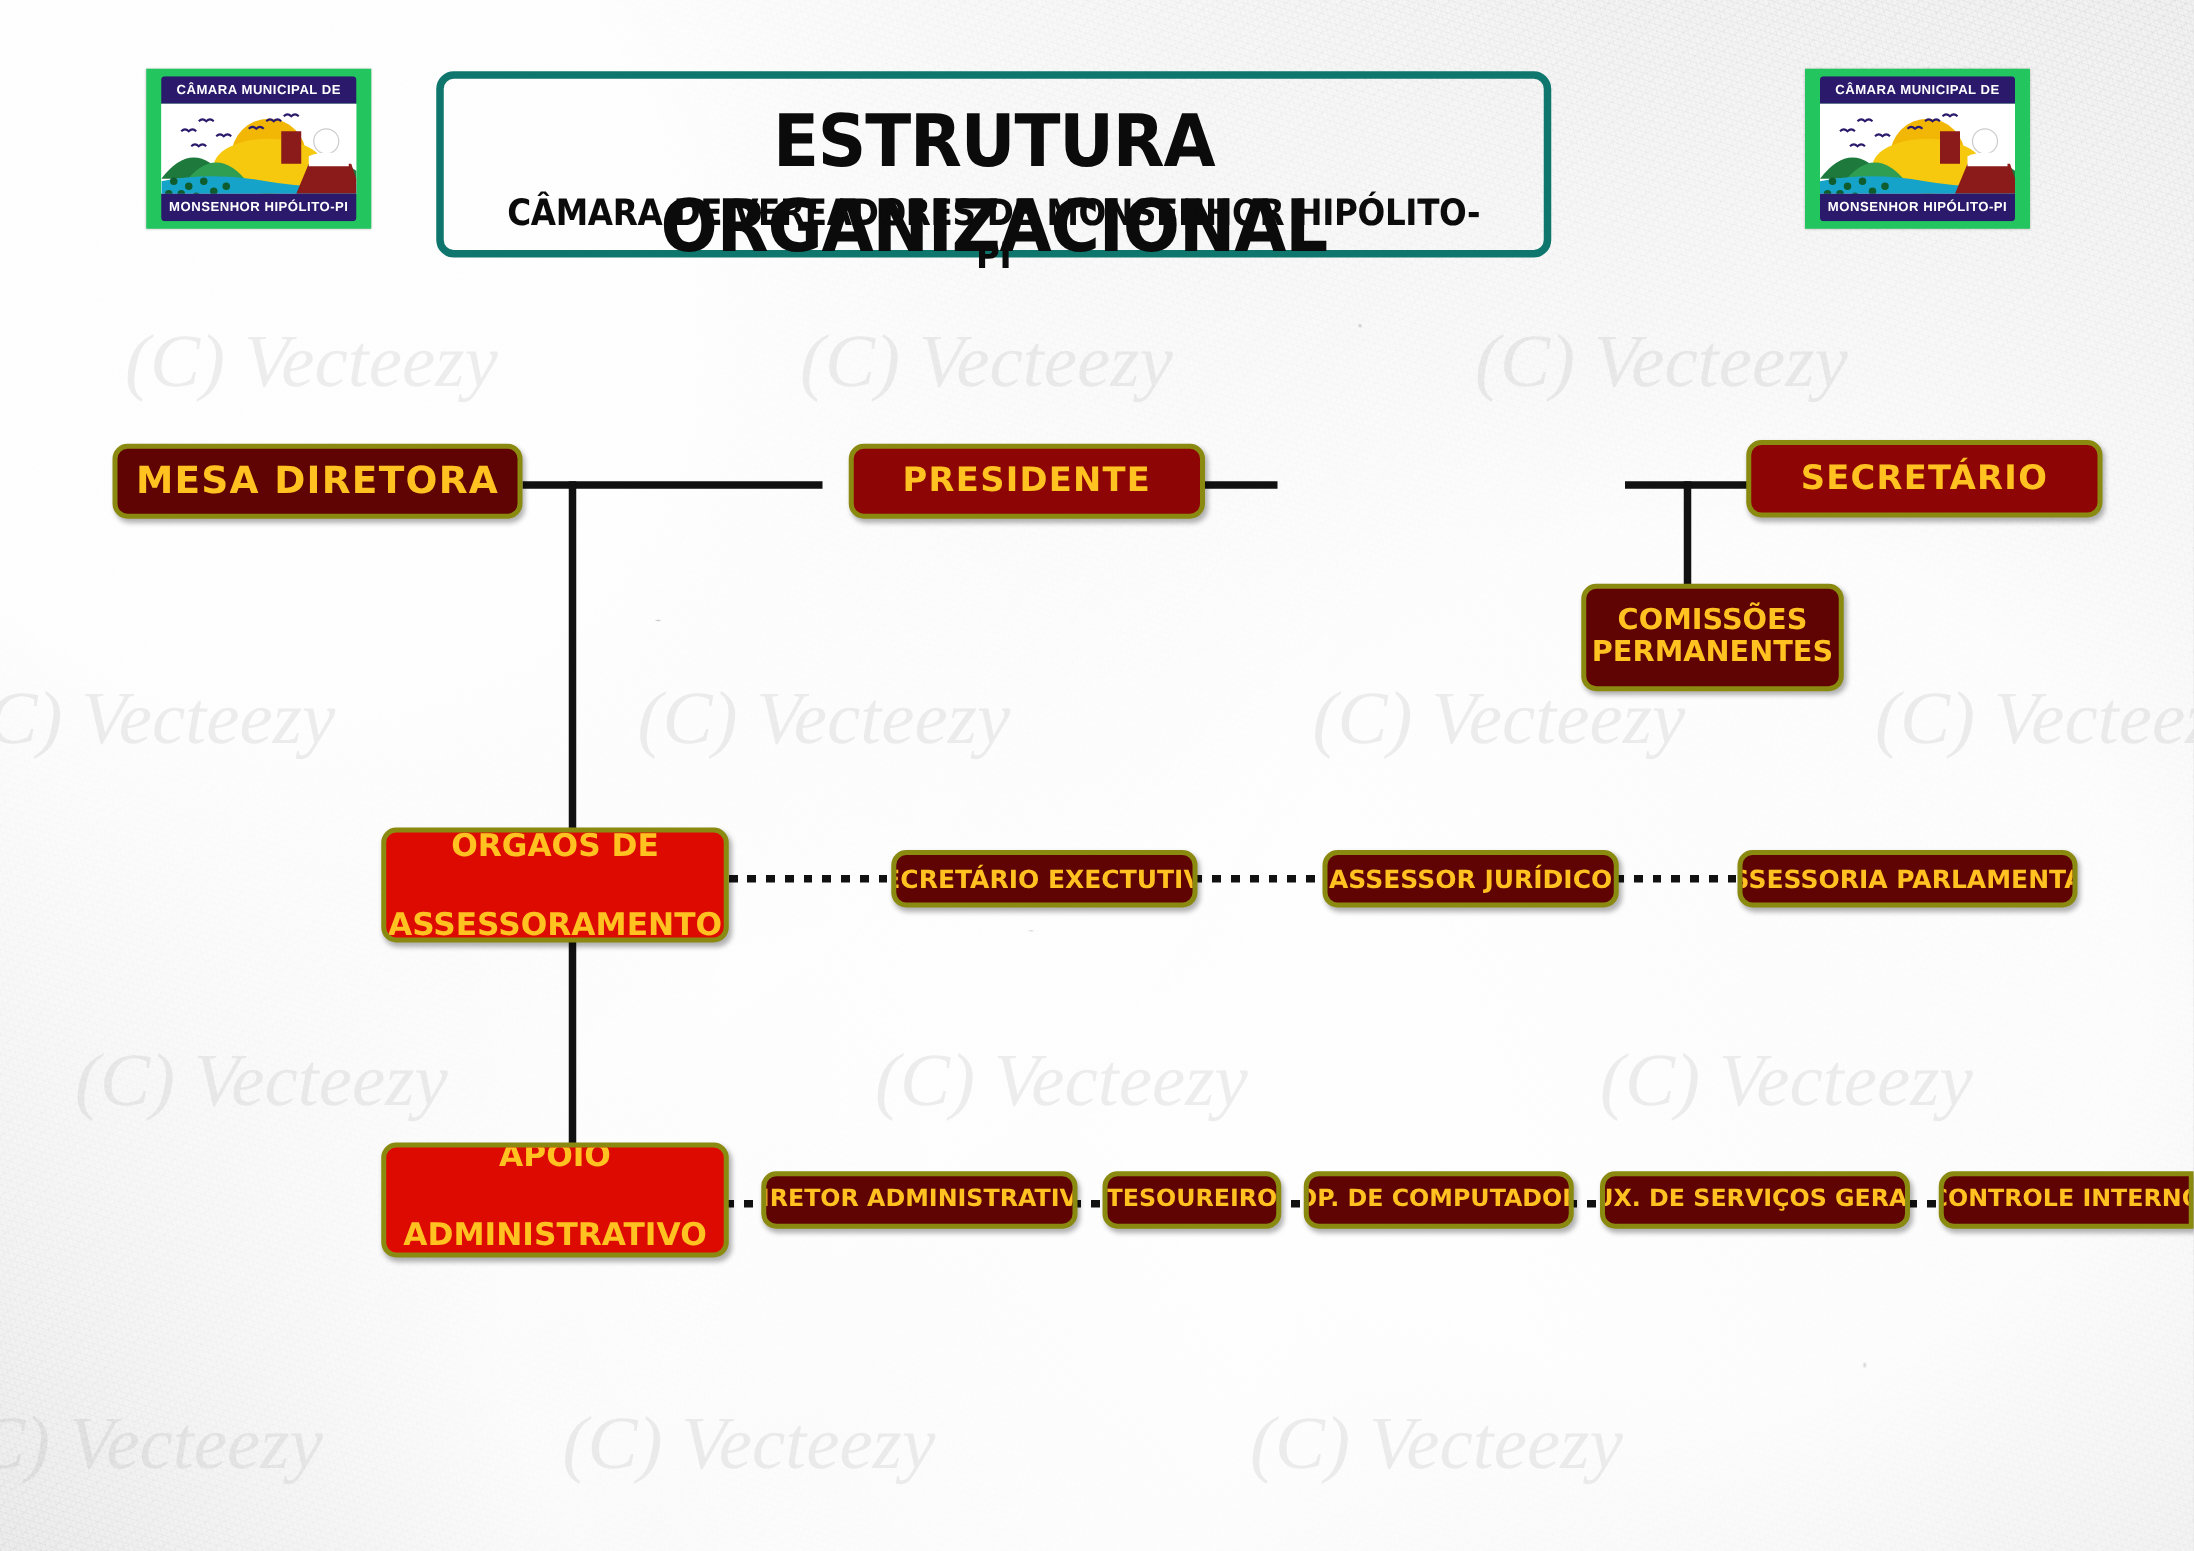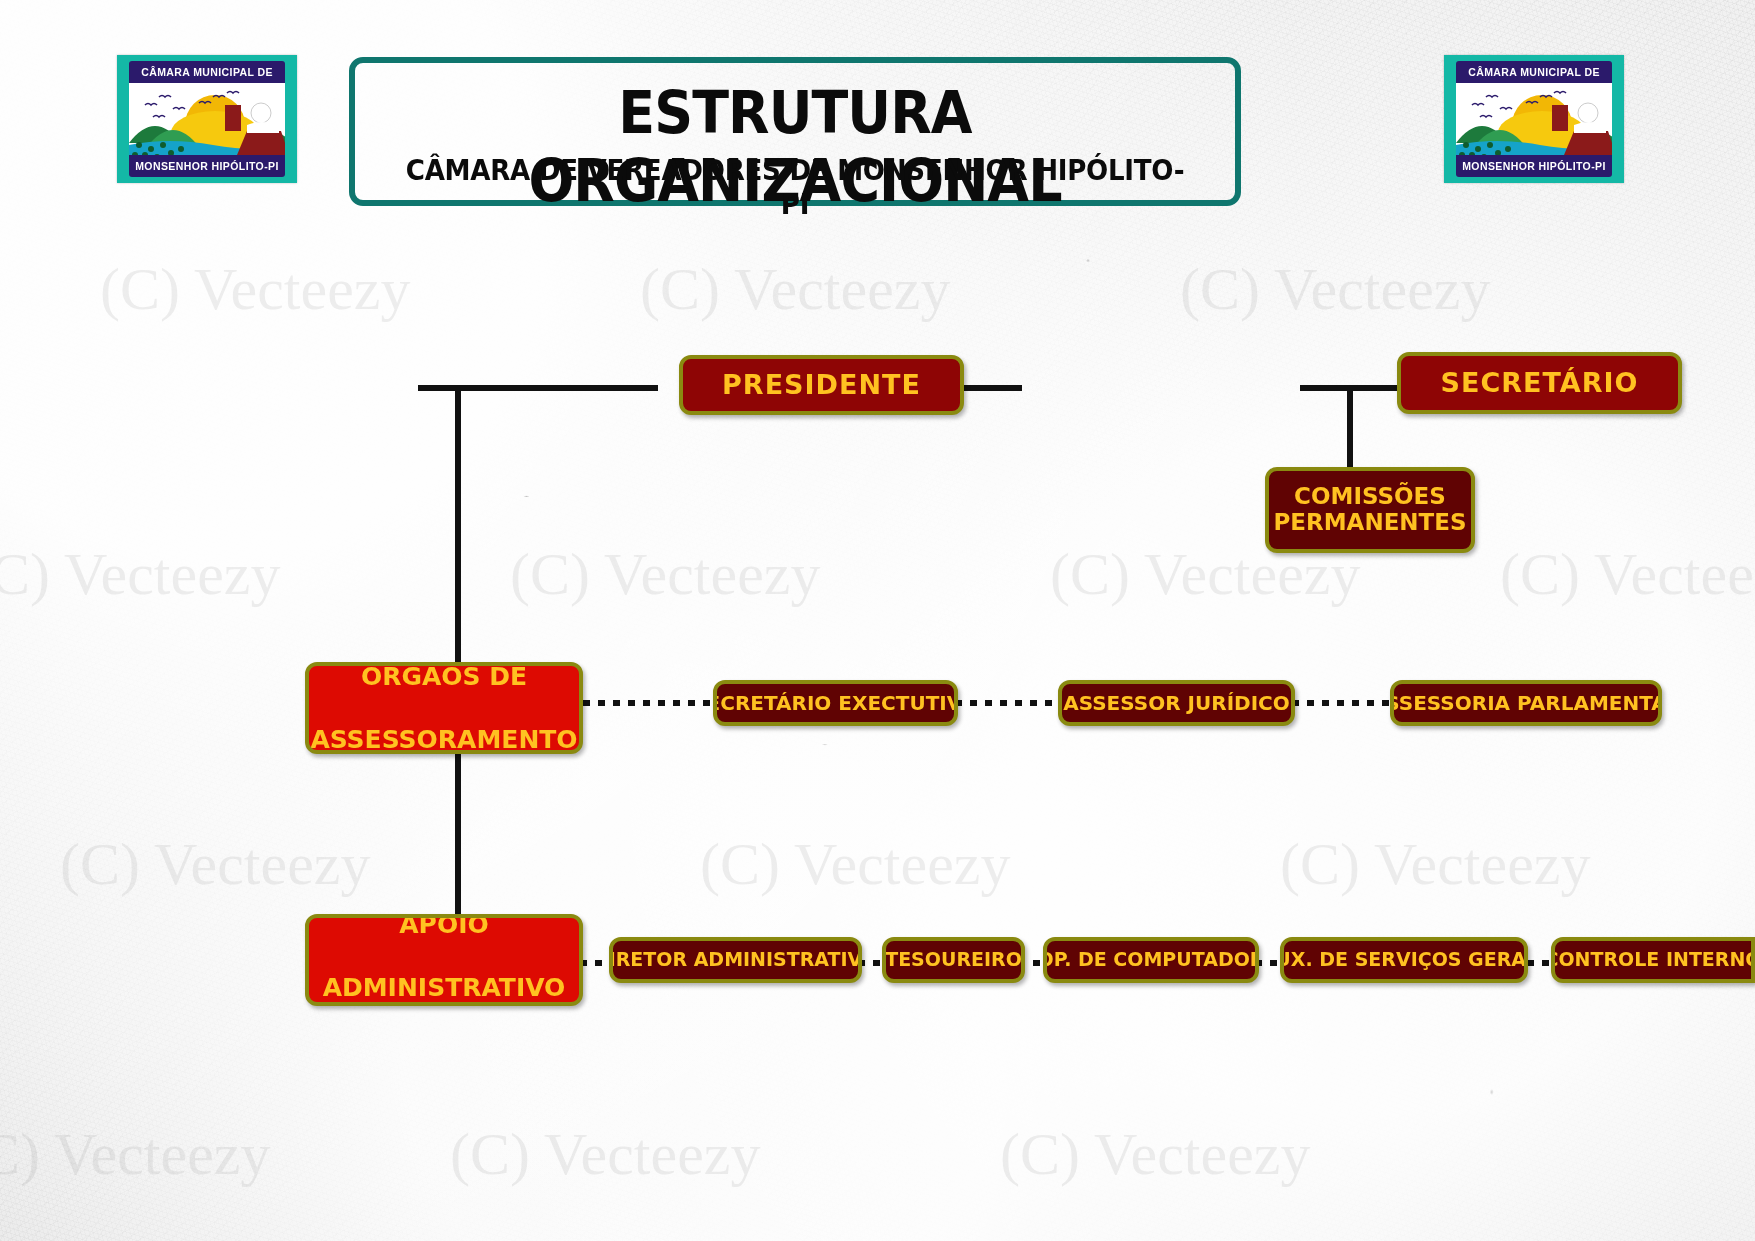"CÂMARA MUNICIPAL DE" .crest { background: #14b8a6 -> #22c55e }
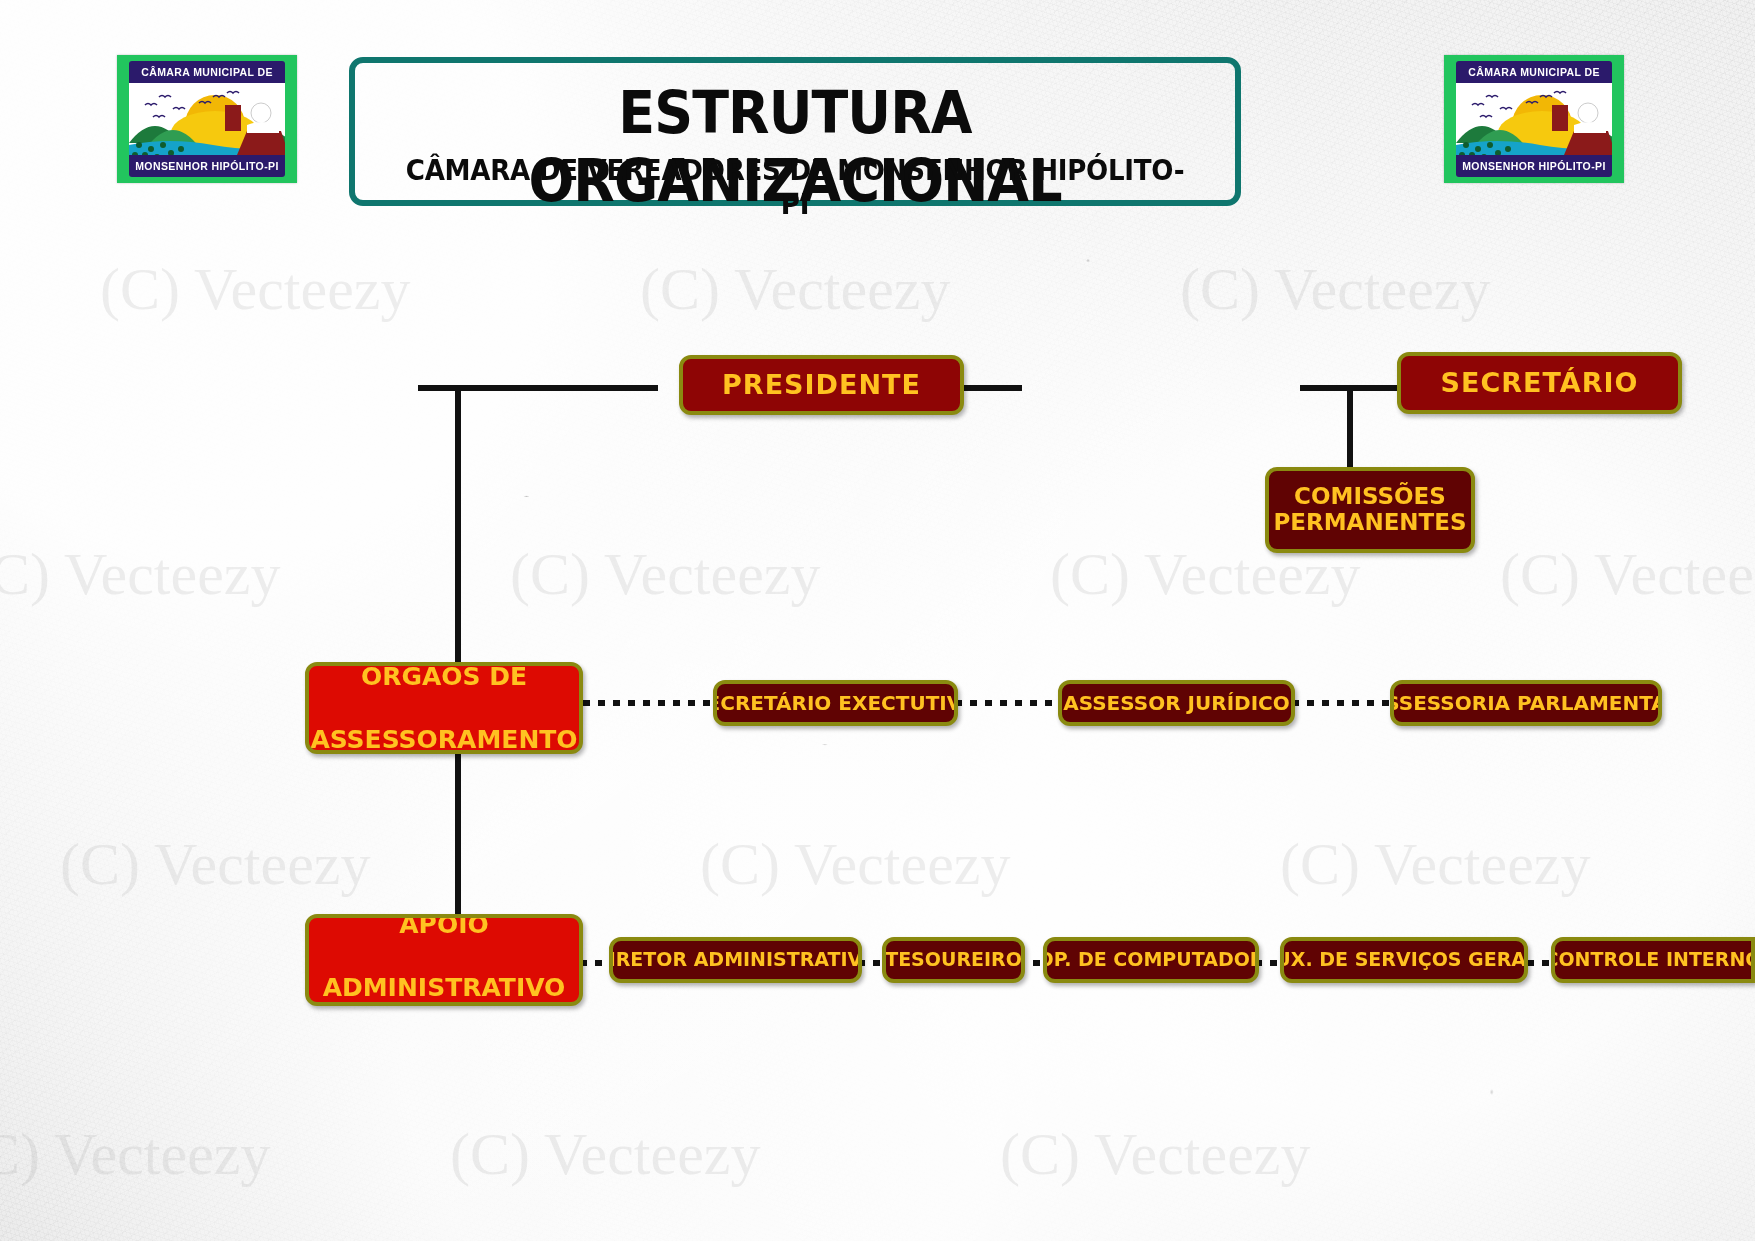"(C) Vecteezy" .wm { font-style: none -> italic }
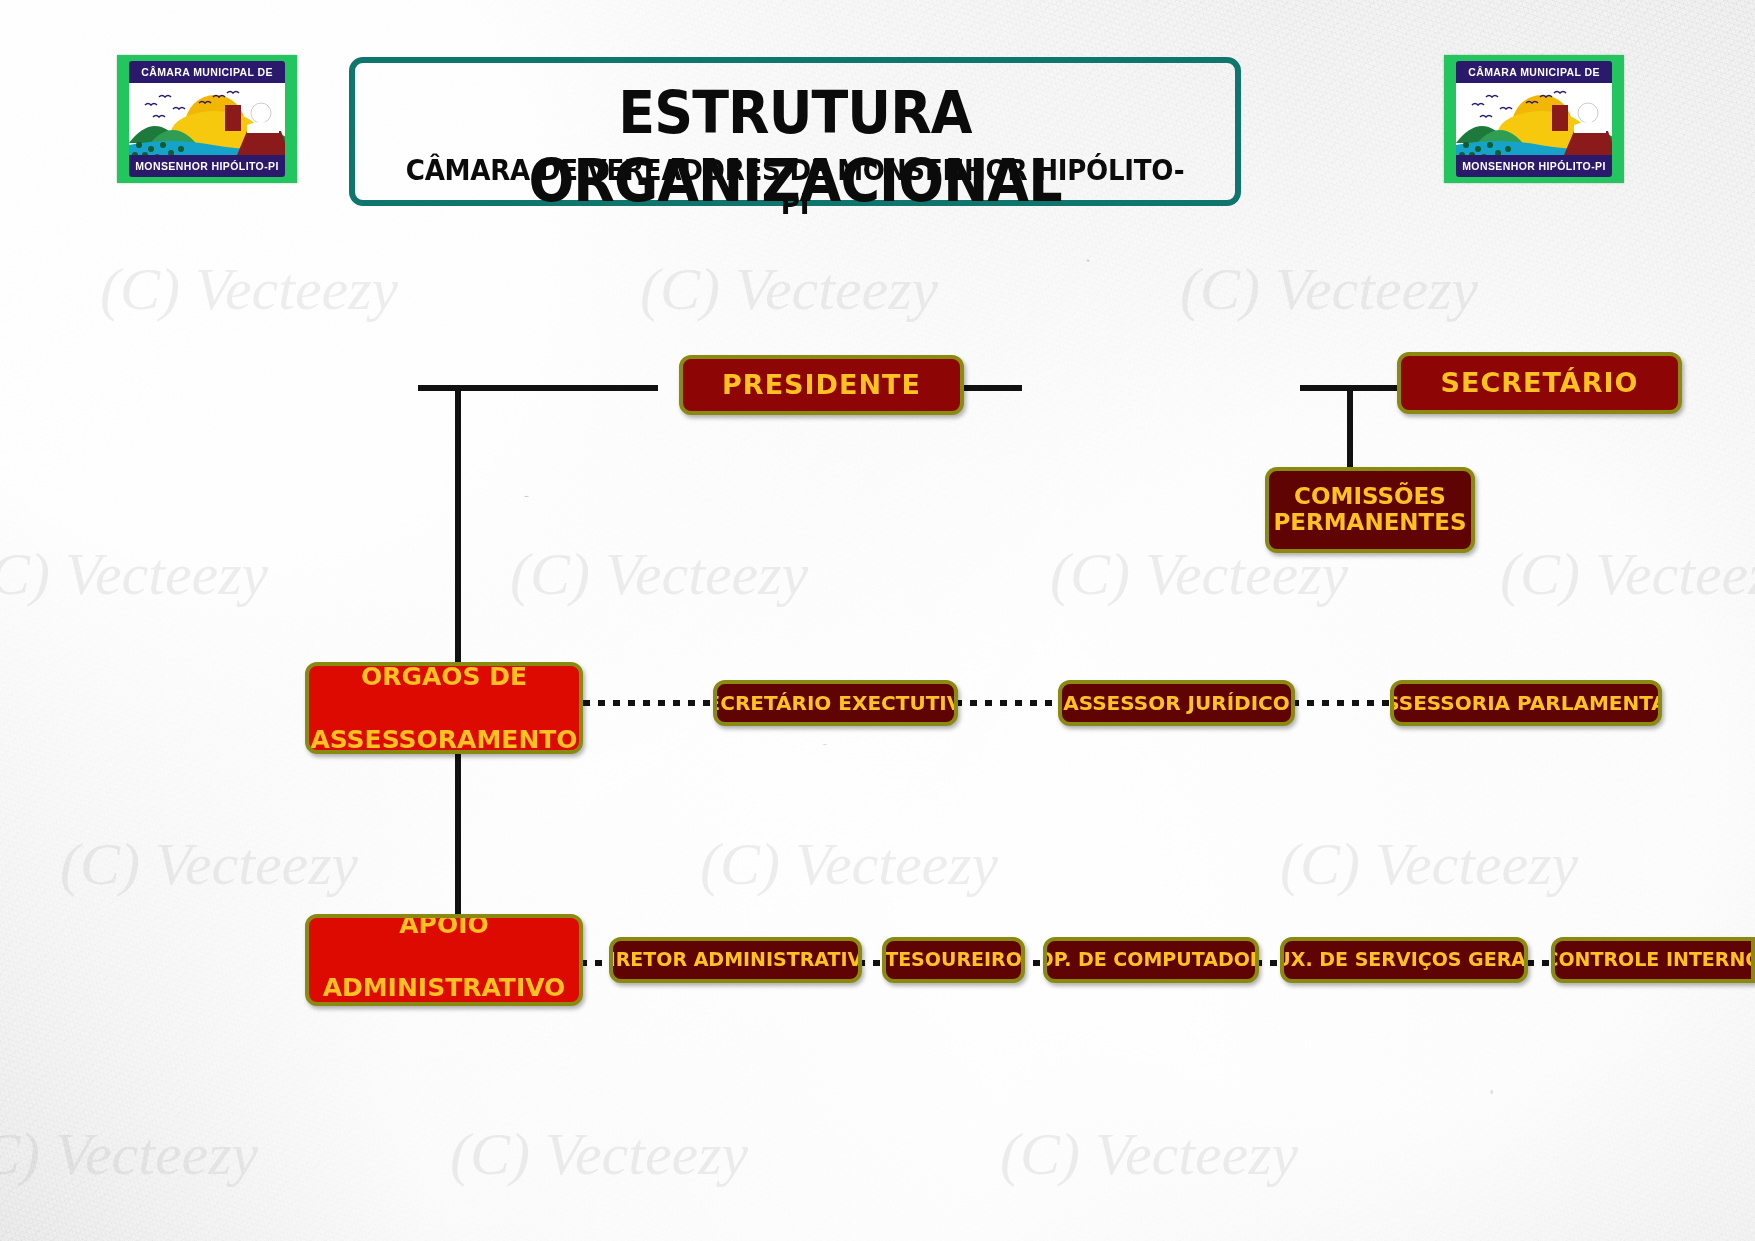"MESA DIRETORA" div.node { html: none -> <div> <span>MESA DIRETORA</span> </div> }
